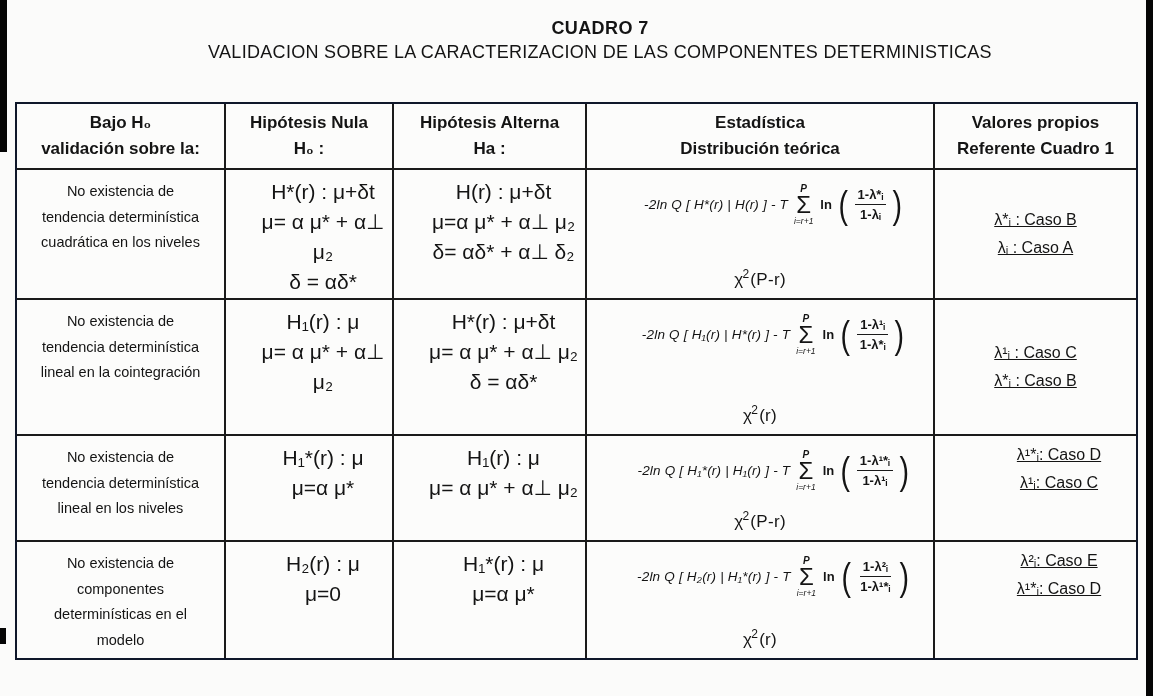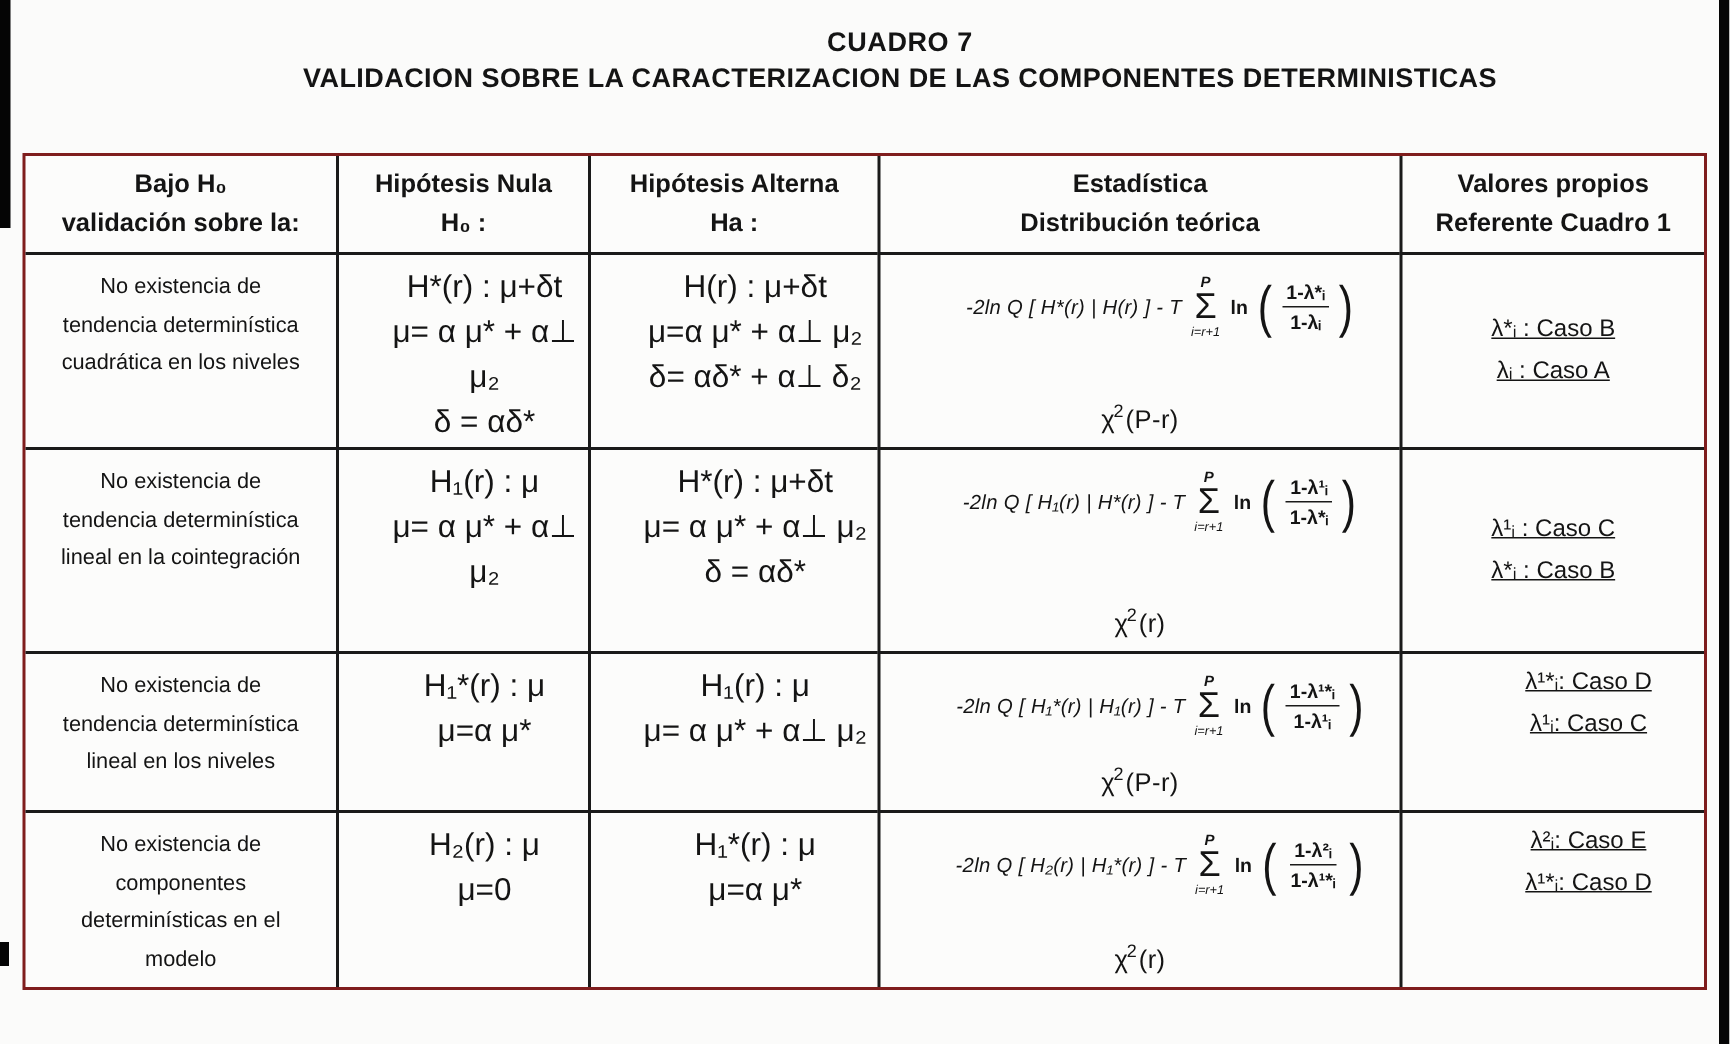"VALIDACION SOBRE LA CARACTERIZACION DE" .title-line2 { font-weight: bold -> normal }
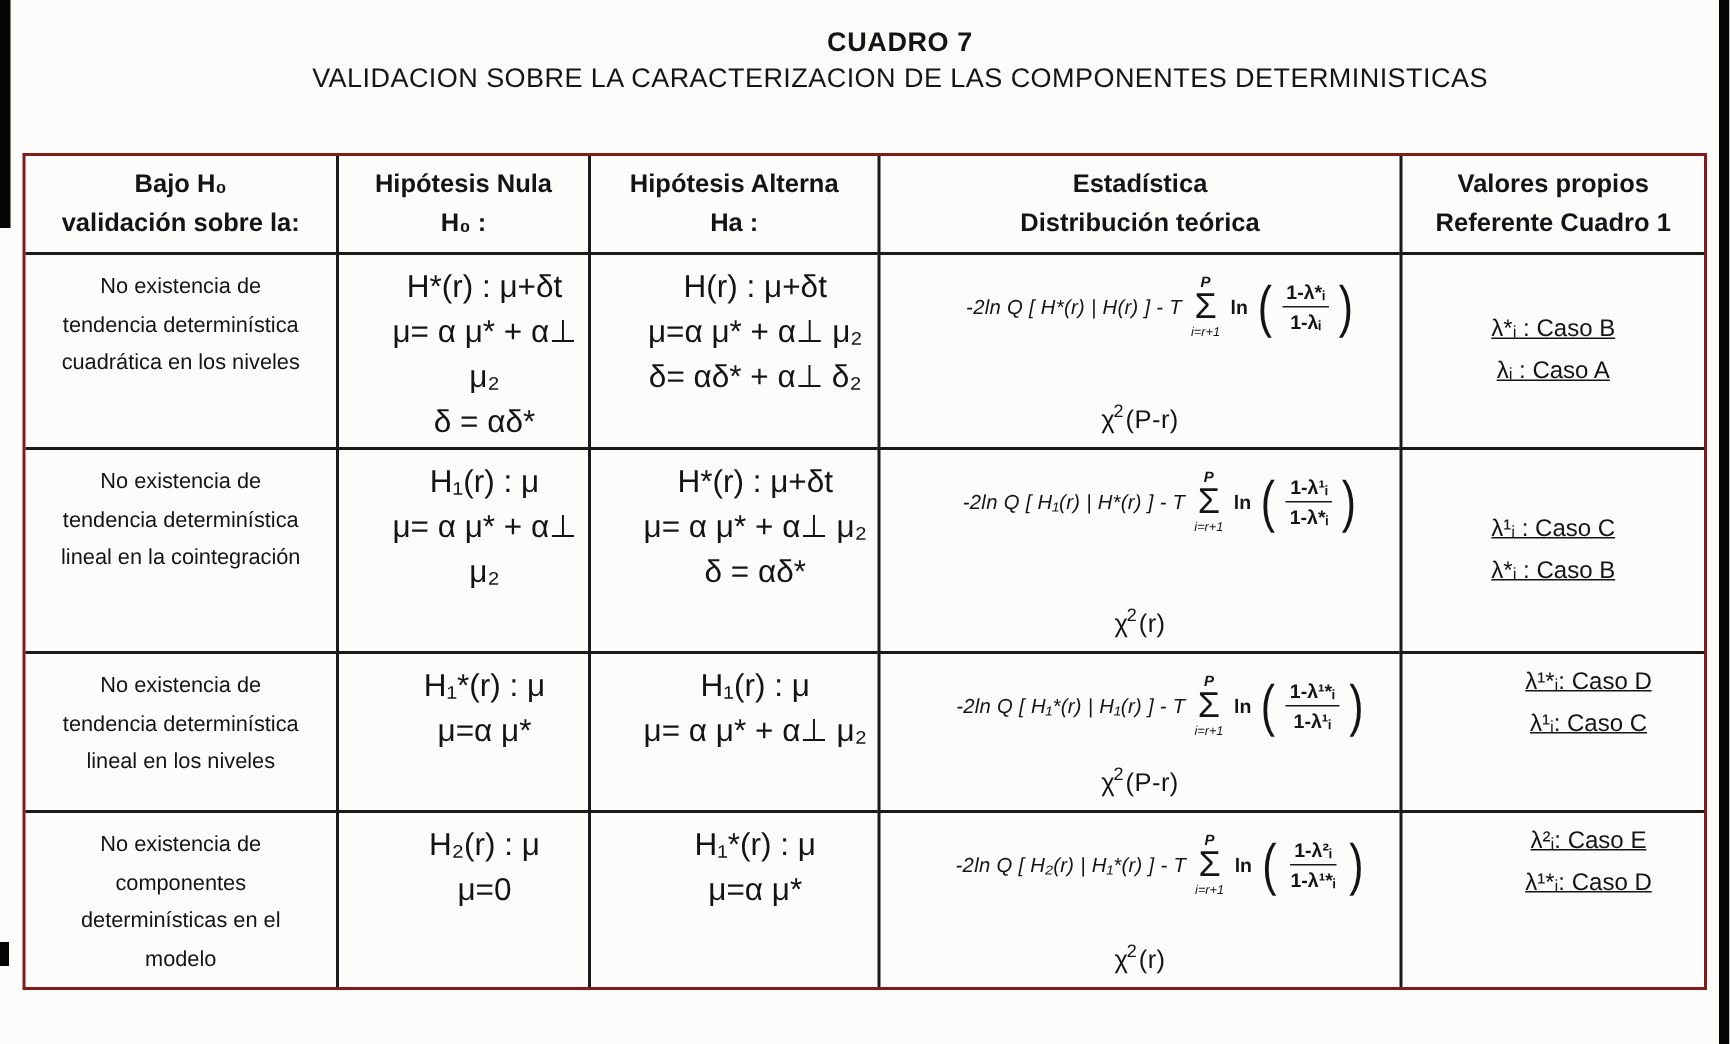"Bajo H₀" .tbl { border: 2px solid #7f1d1d -> 2px solid #0f172a }
